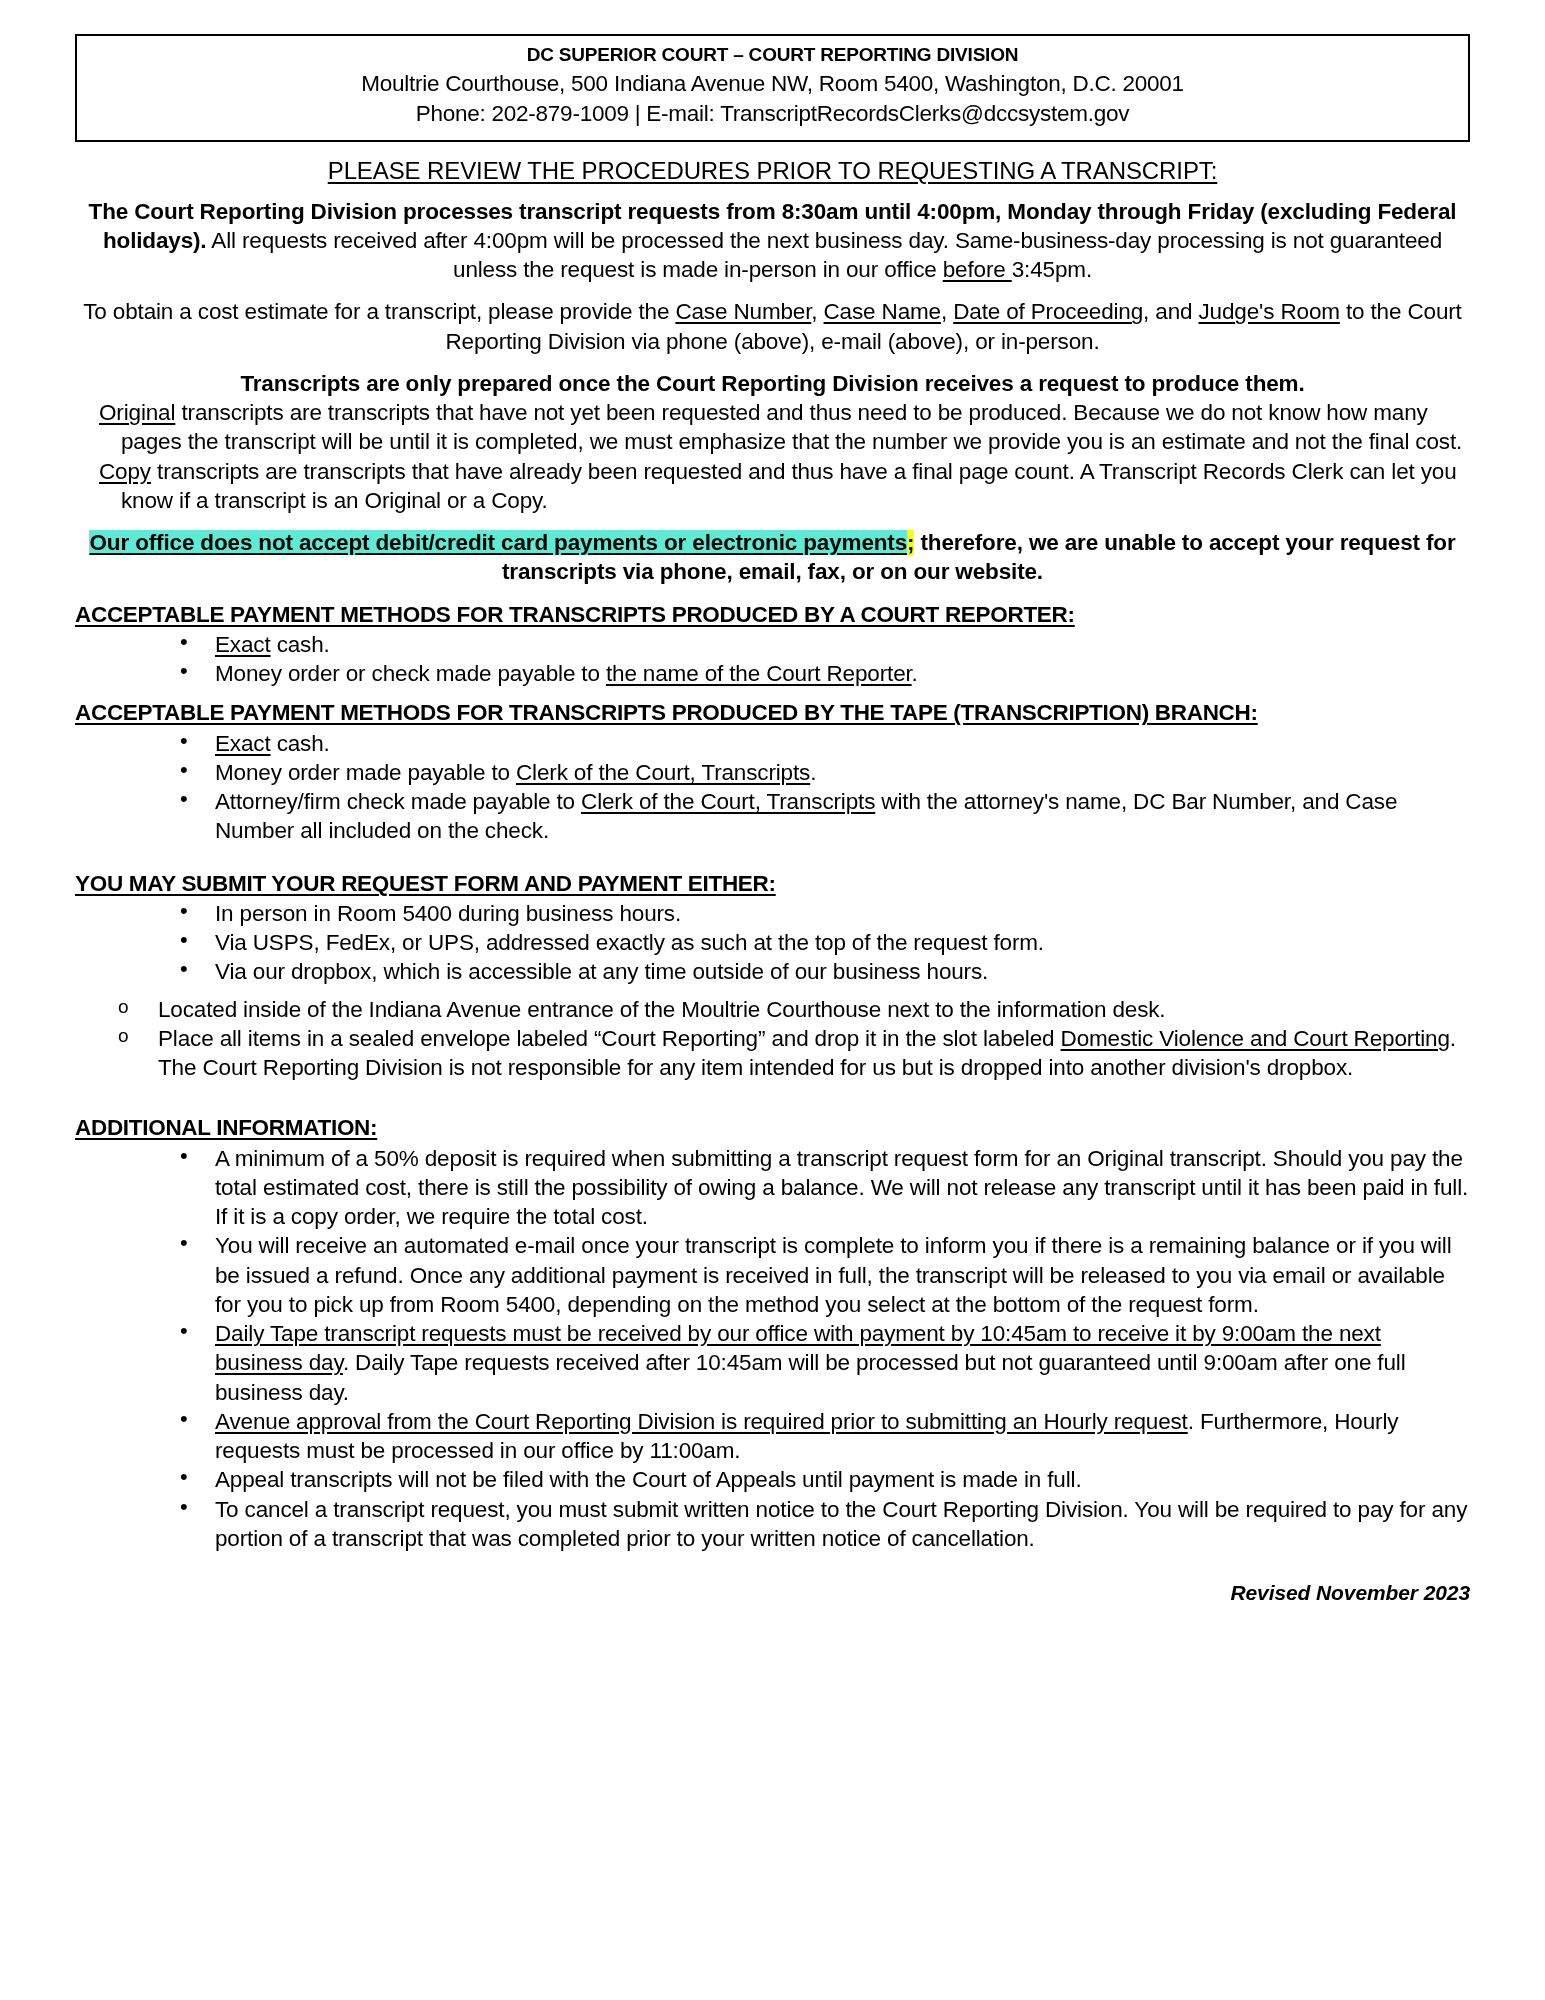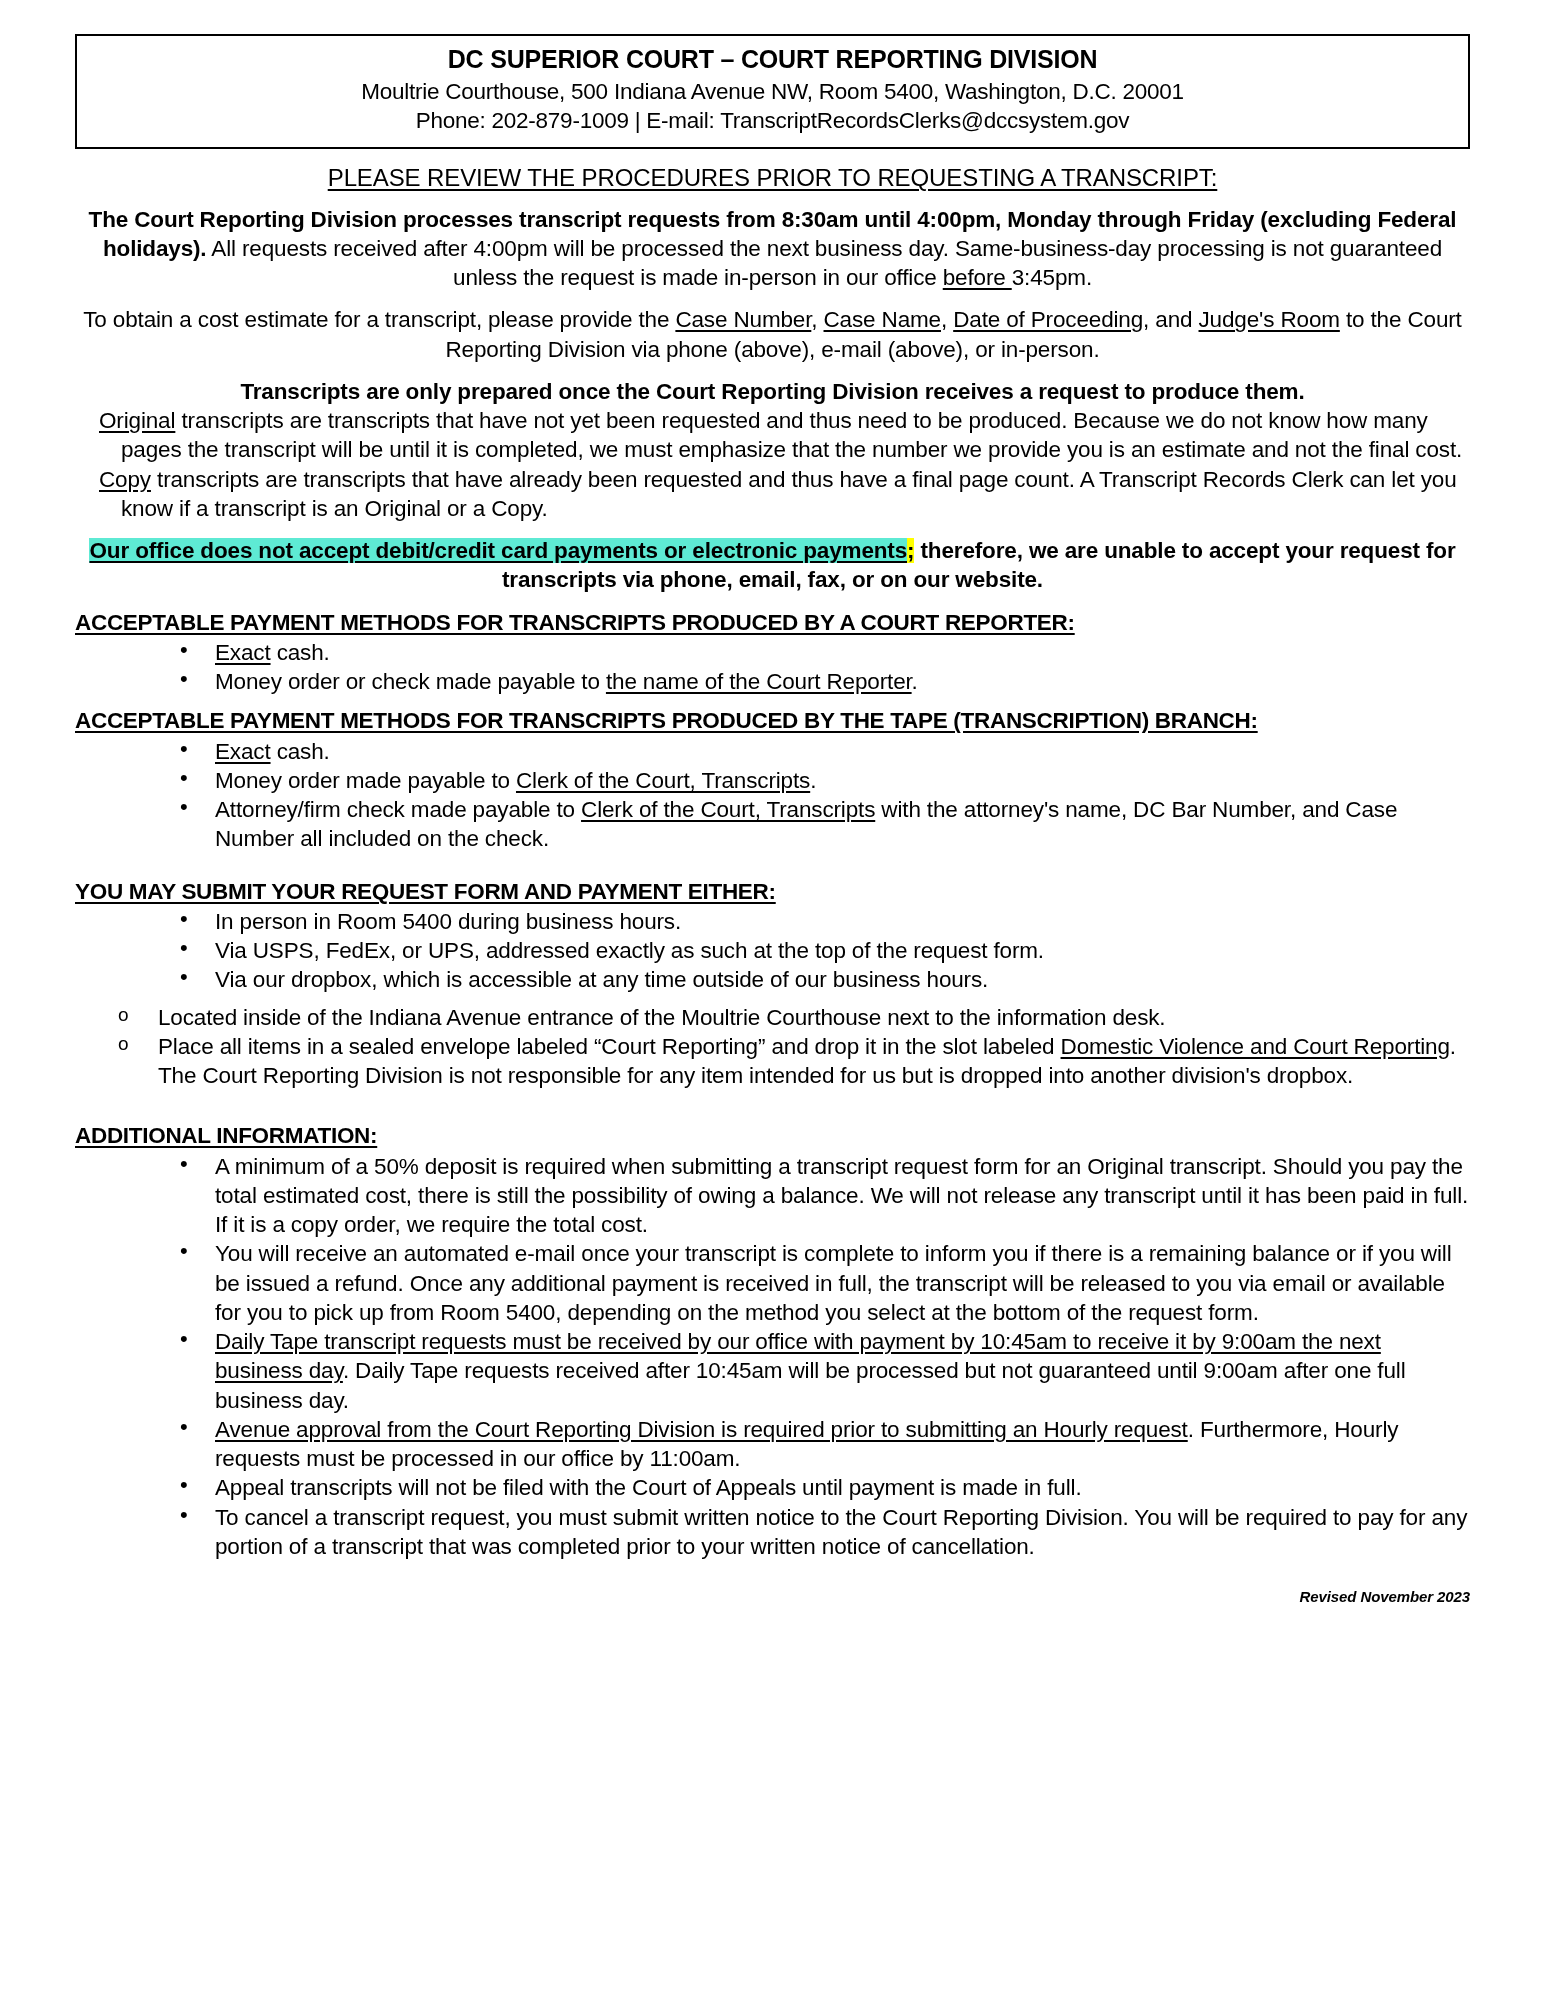"DC SUPERIOR COURT – COURT" .header-title { font-size: 25px -> 19px }
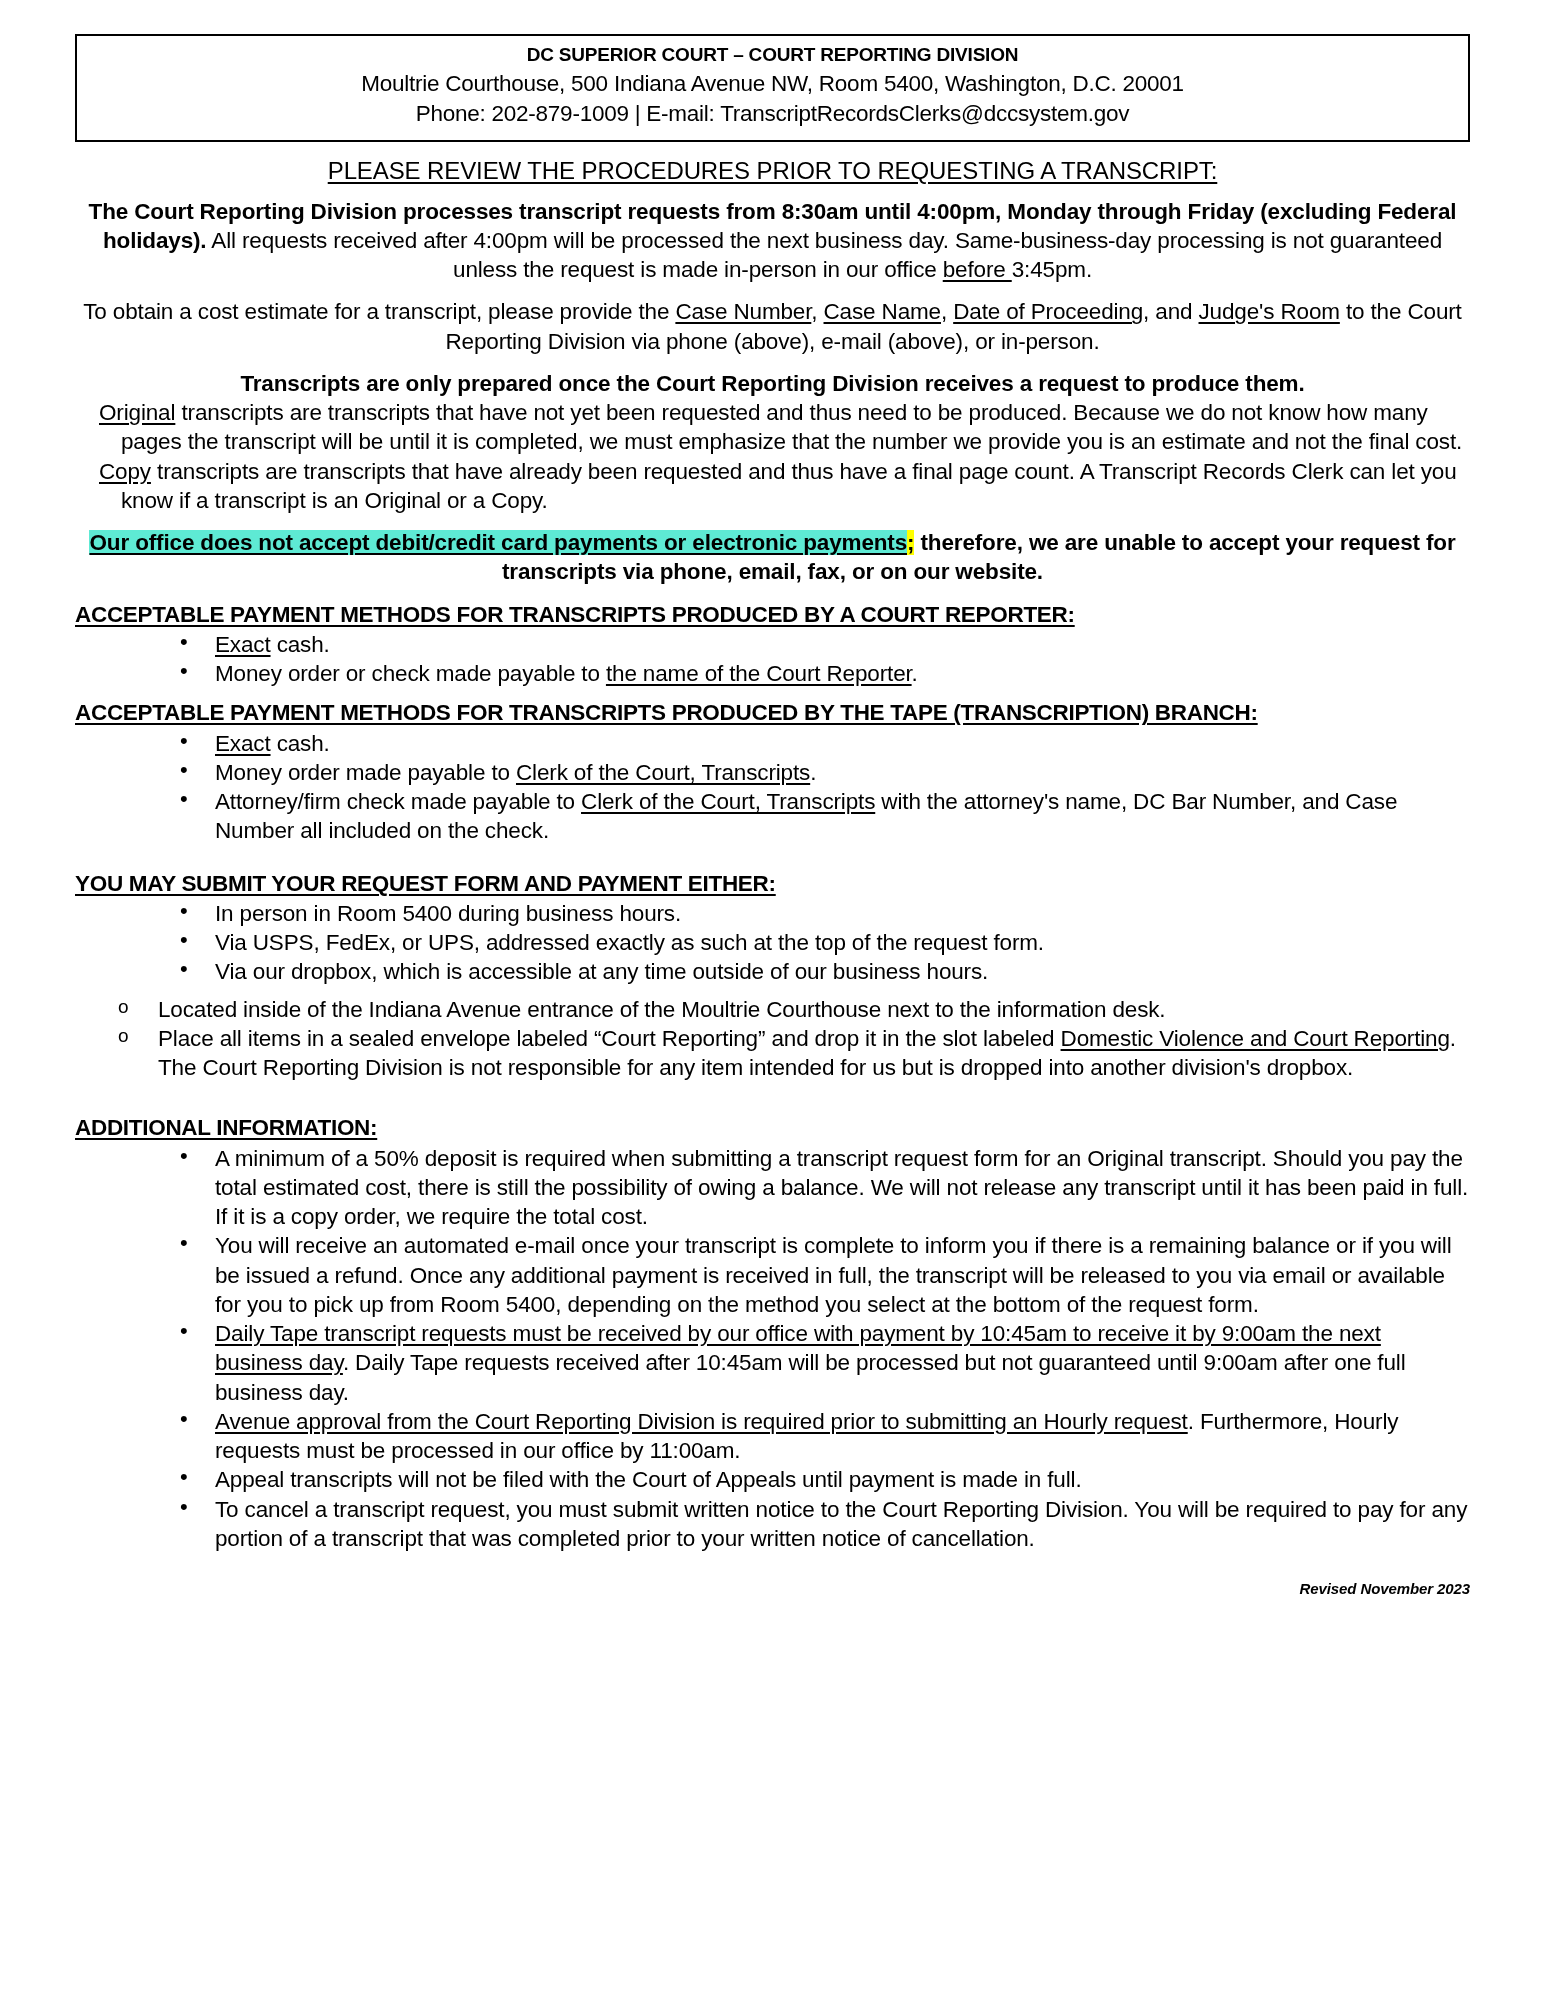"Revised November 2023" .footer { font-size: 15px -> 21px }
